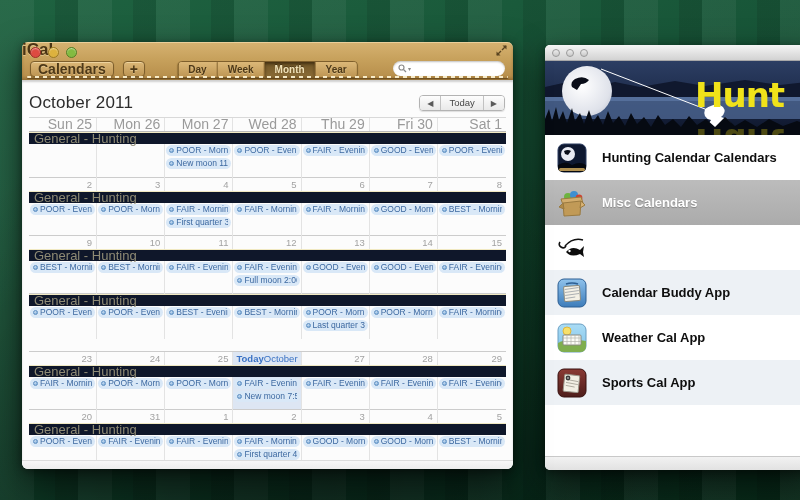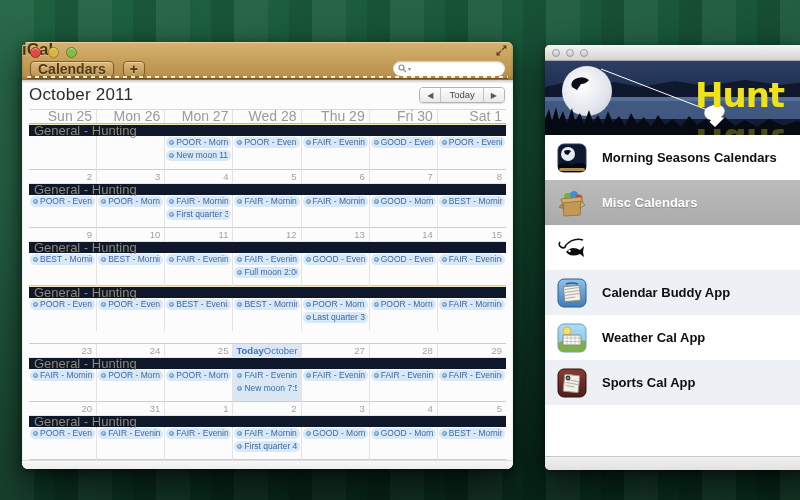"Day" div.segwrap { html: none -> <div> <div>Day</div> <div>Week</div> <div>Month</div> <div>Year</div> </div> }
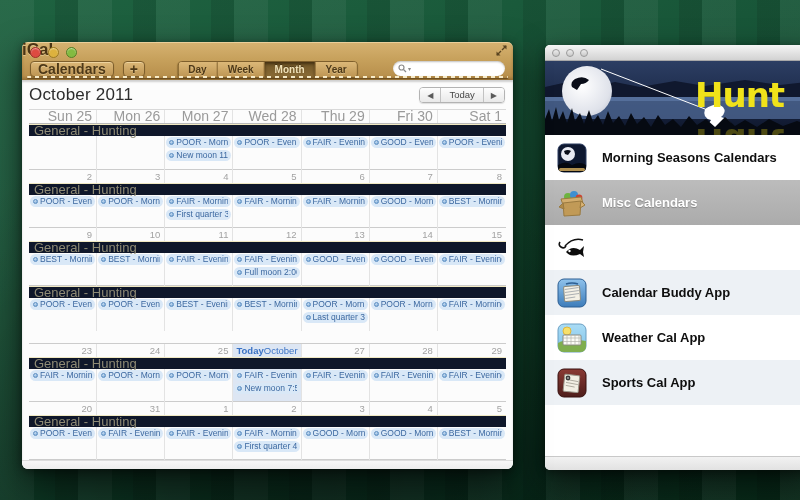"October 2011" .ical-content { padding: 0 7px -> 8px 7px }
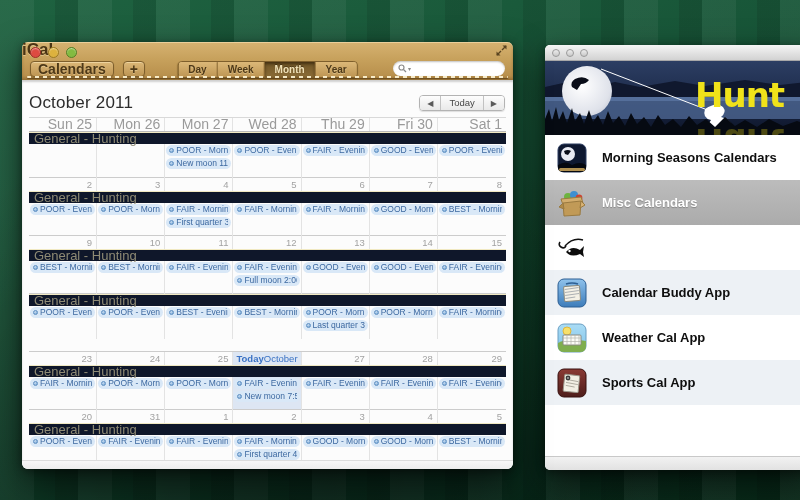"Morning Seasons Calendars" span.p-label { text: Morning Seasons -> Hunting Calendar }
